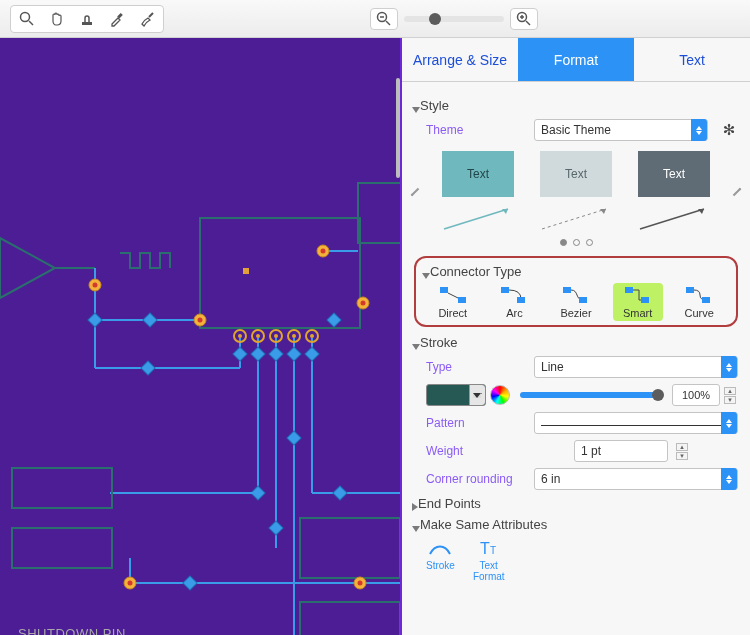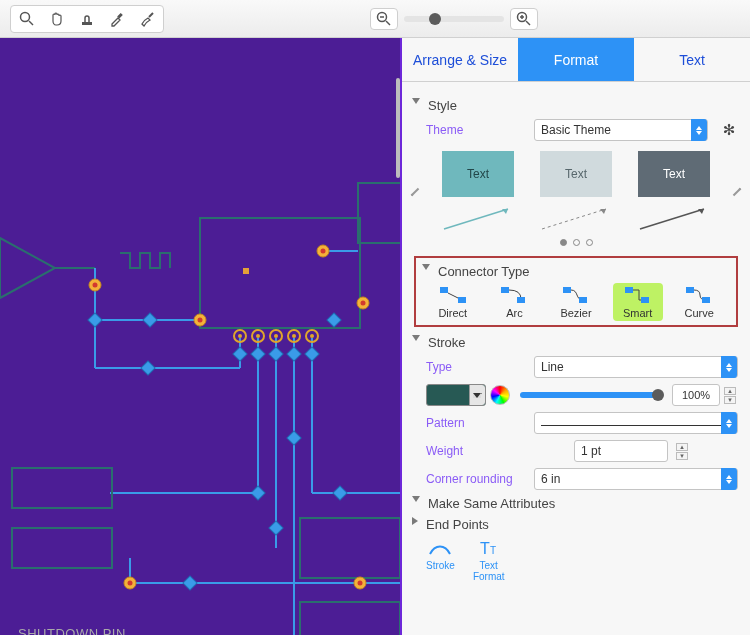"Style" .section-header { align-items: flex-start -> flex-end; gap: 8px -> 0 }
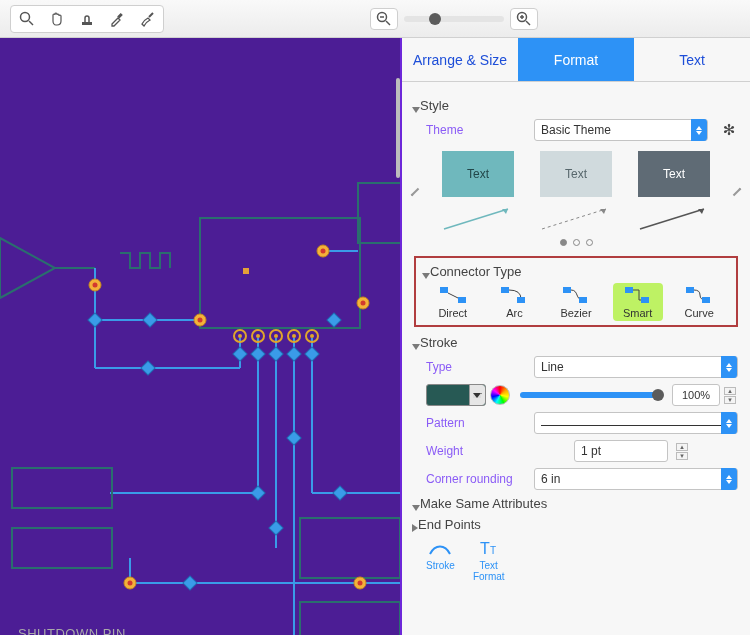"Connector Type" .connector-box { border-radius: 0 -> 12px }
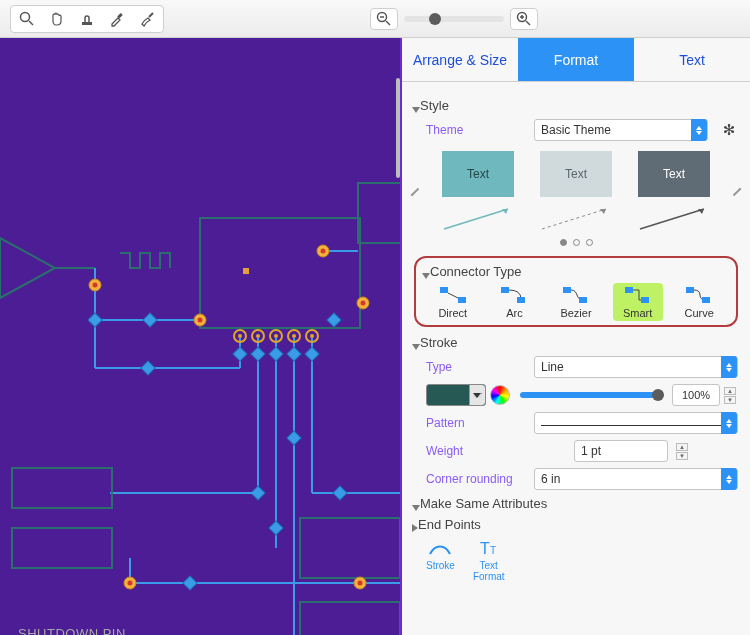"Make Same Attributes" div.section-header { order: before "End Points" -> after "End Points" }
